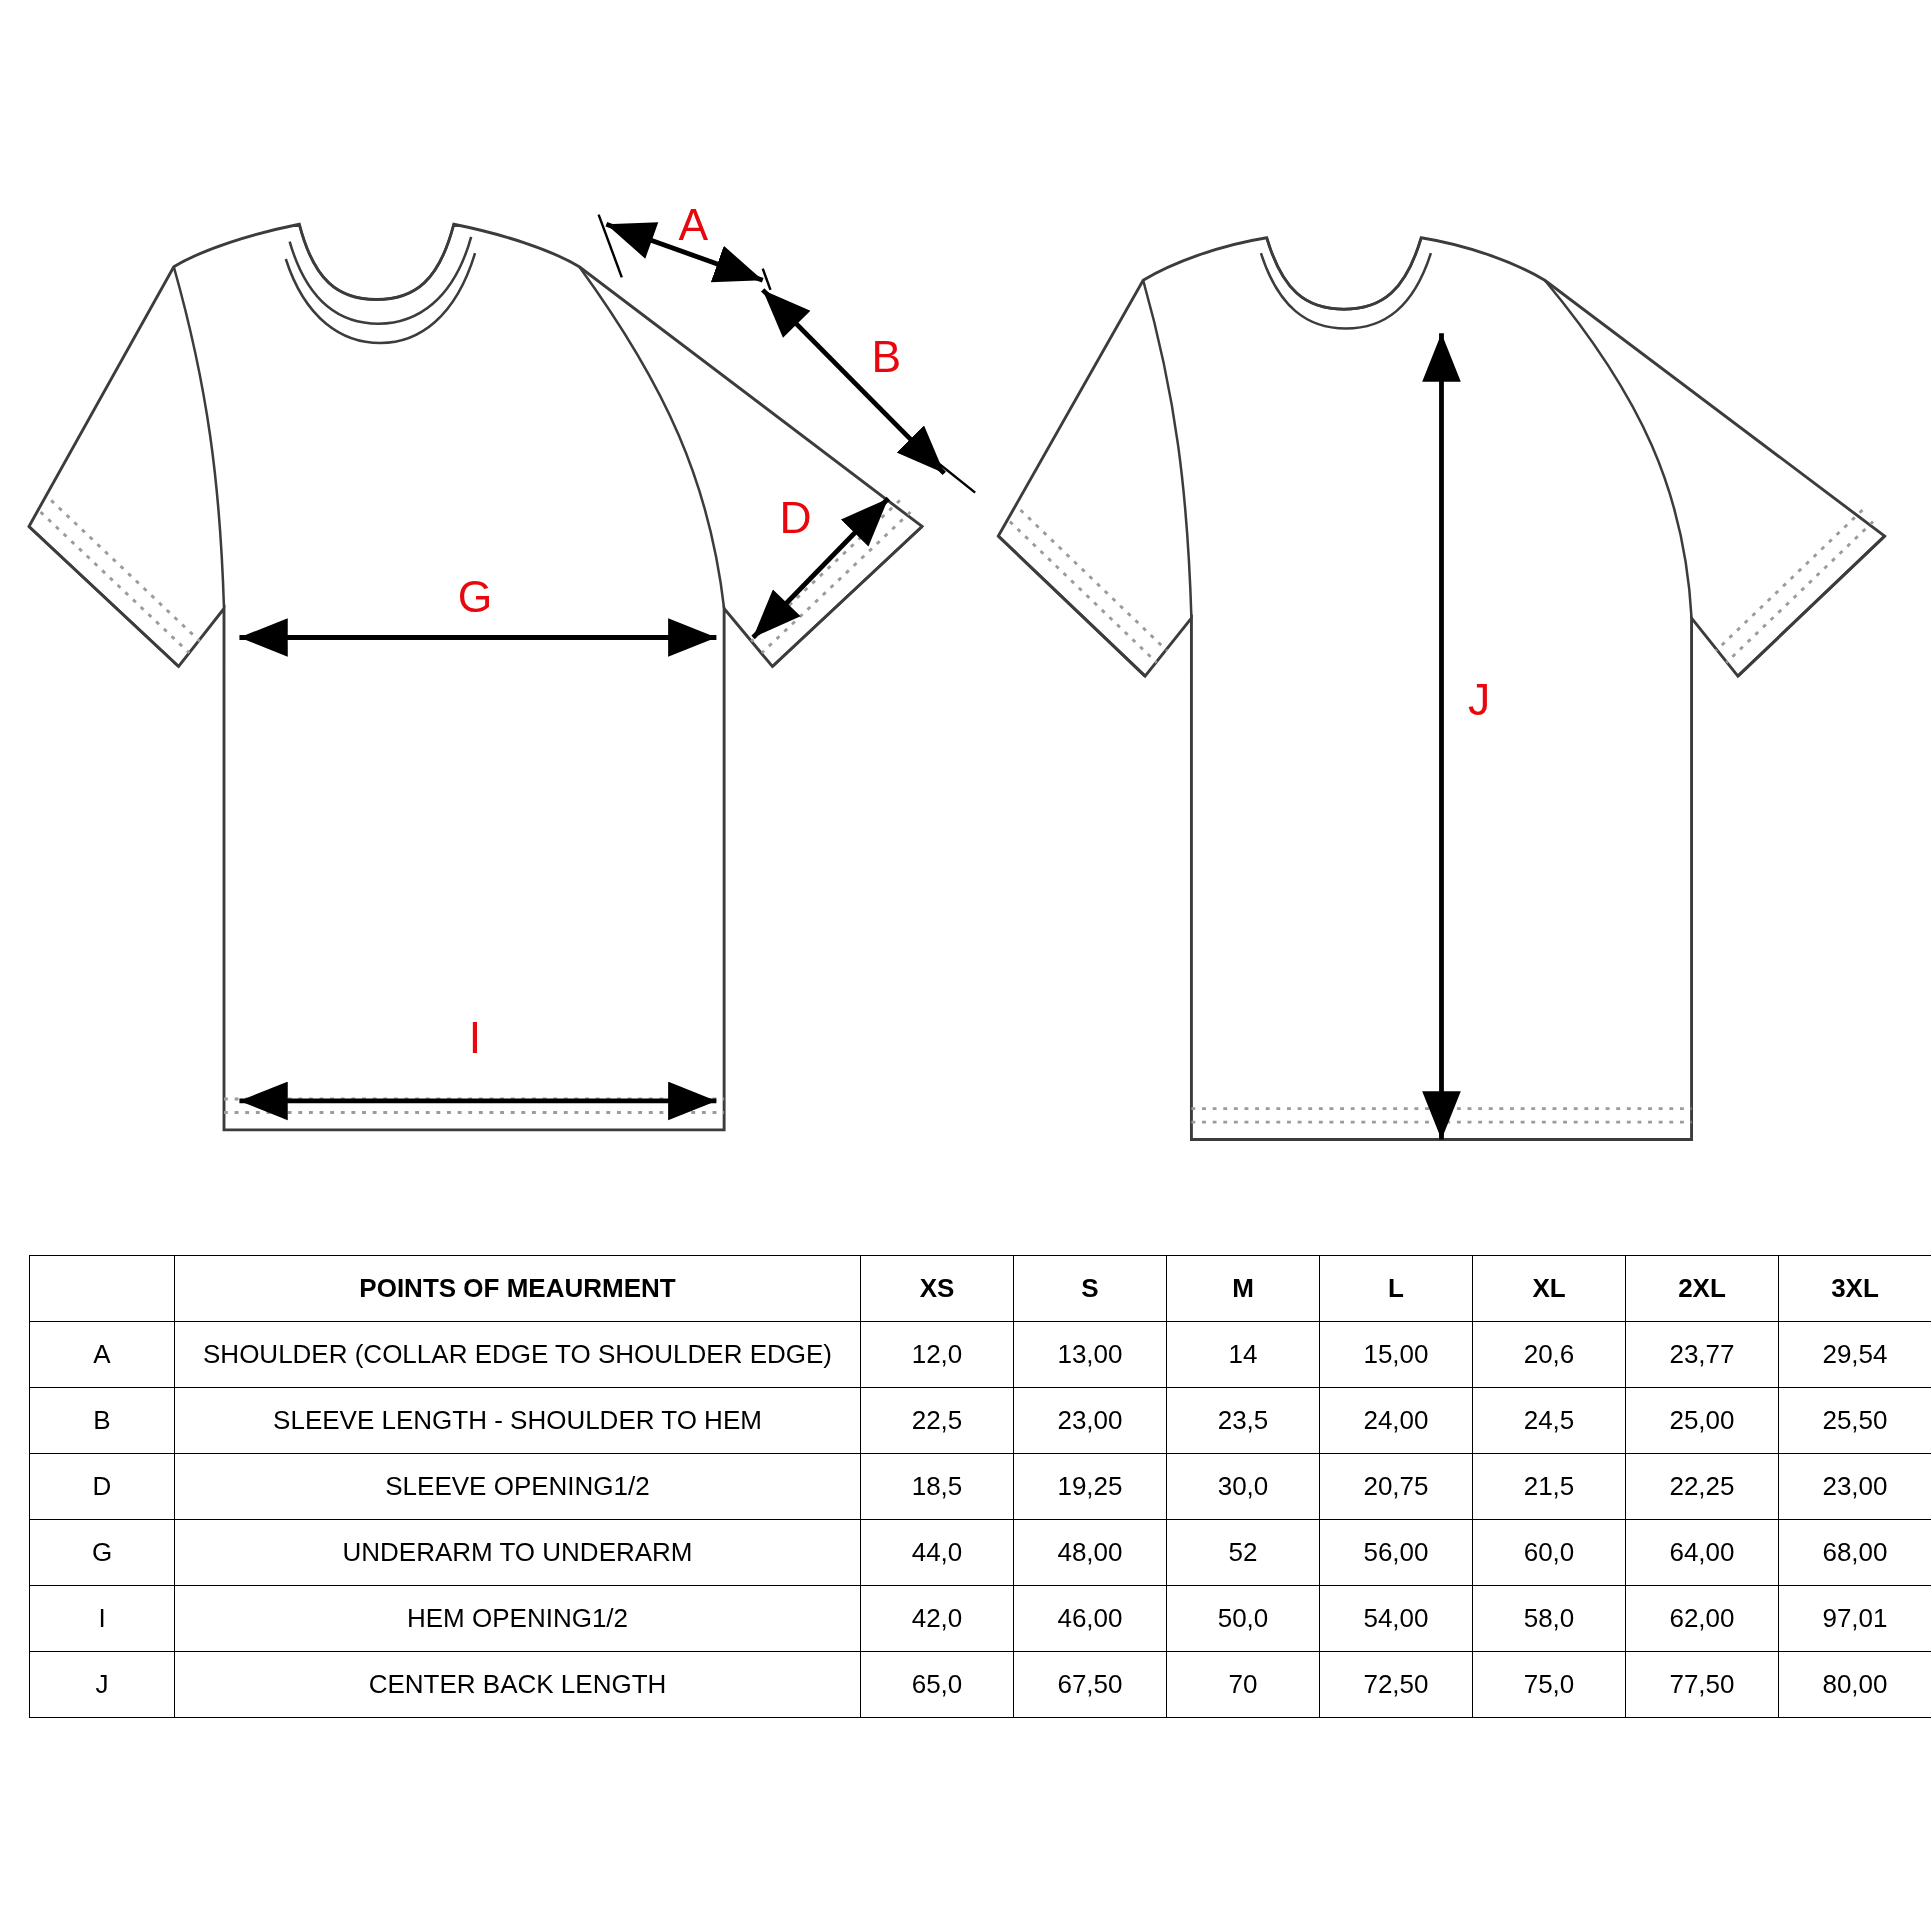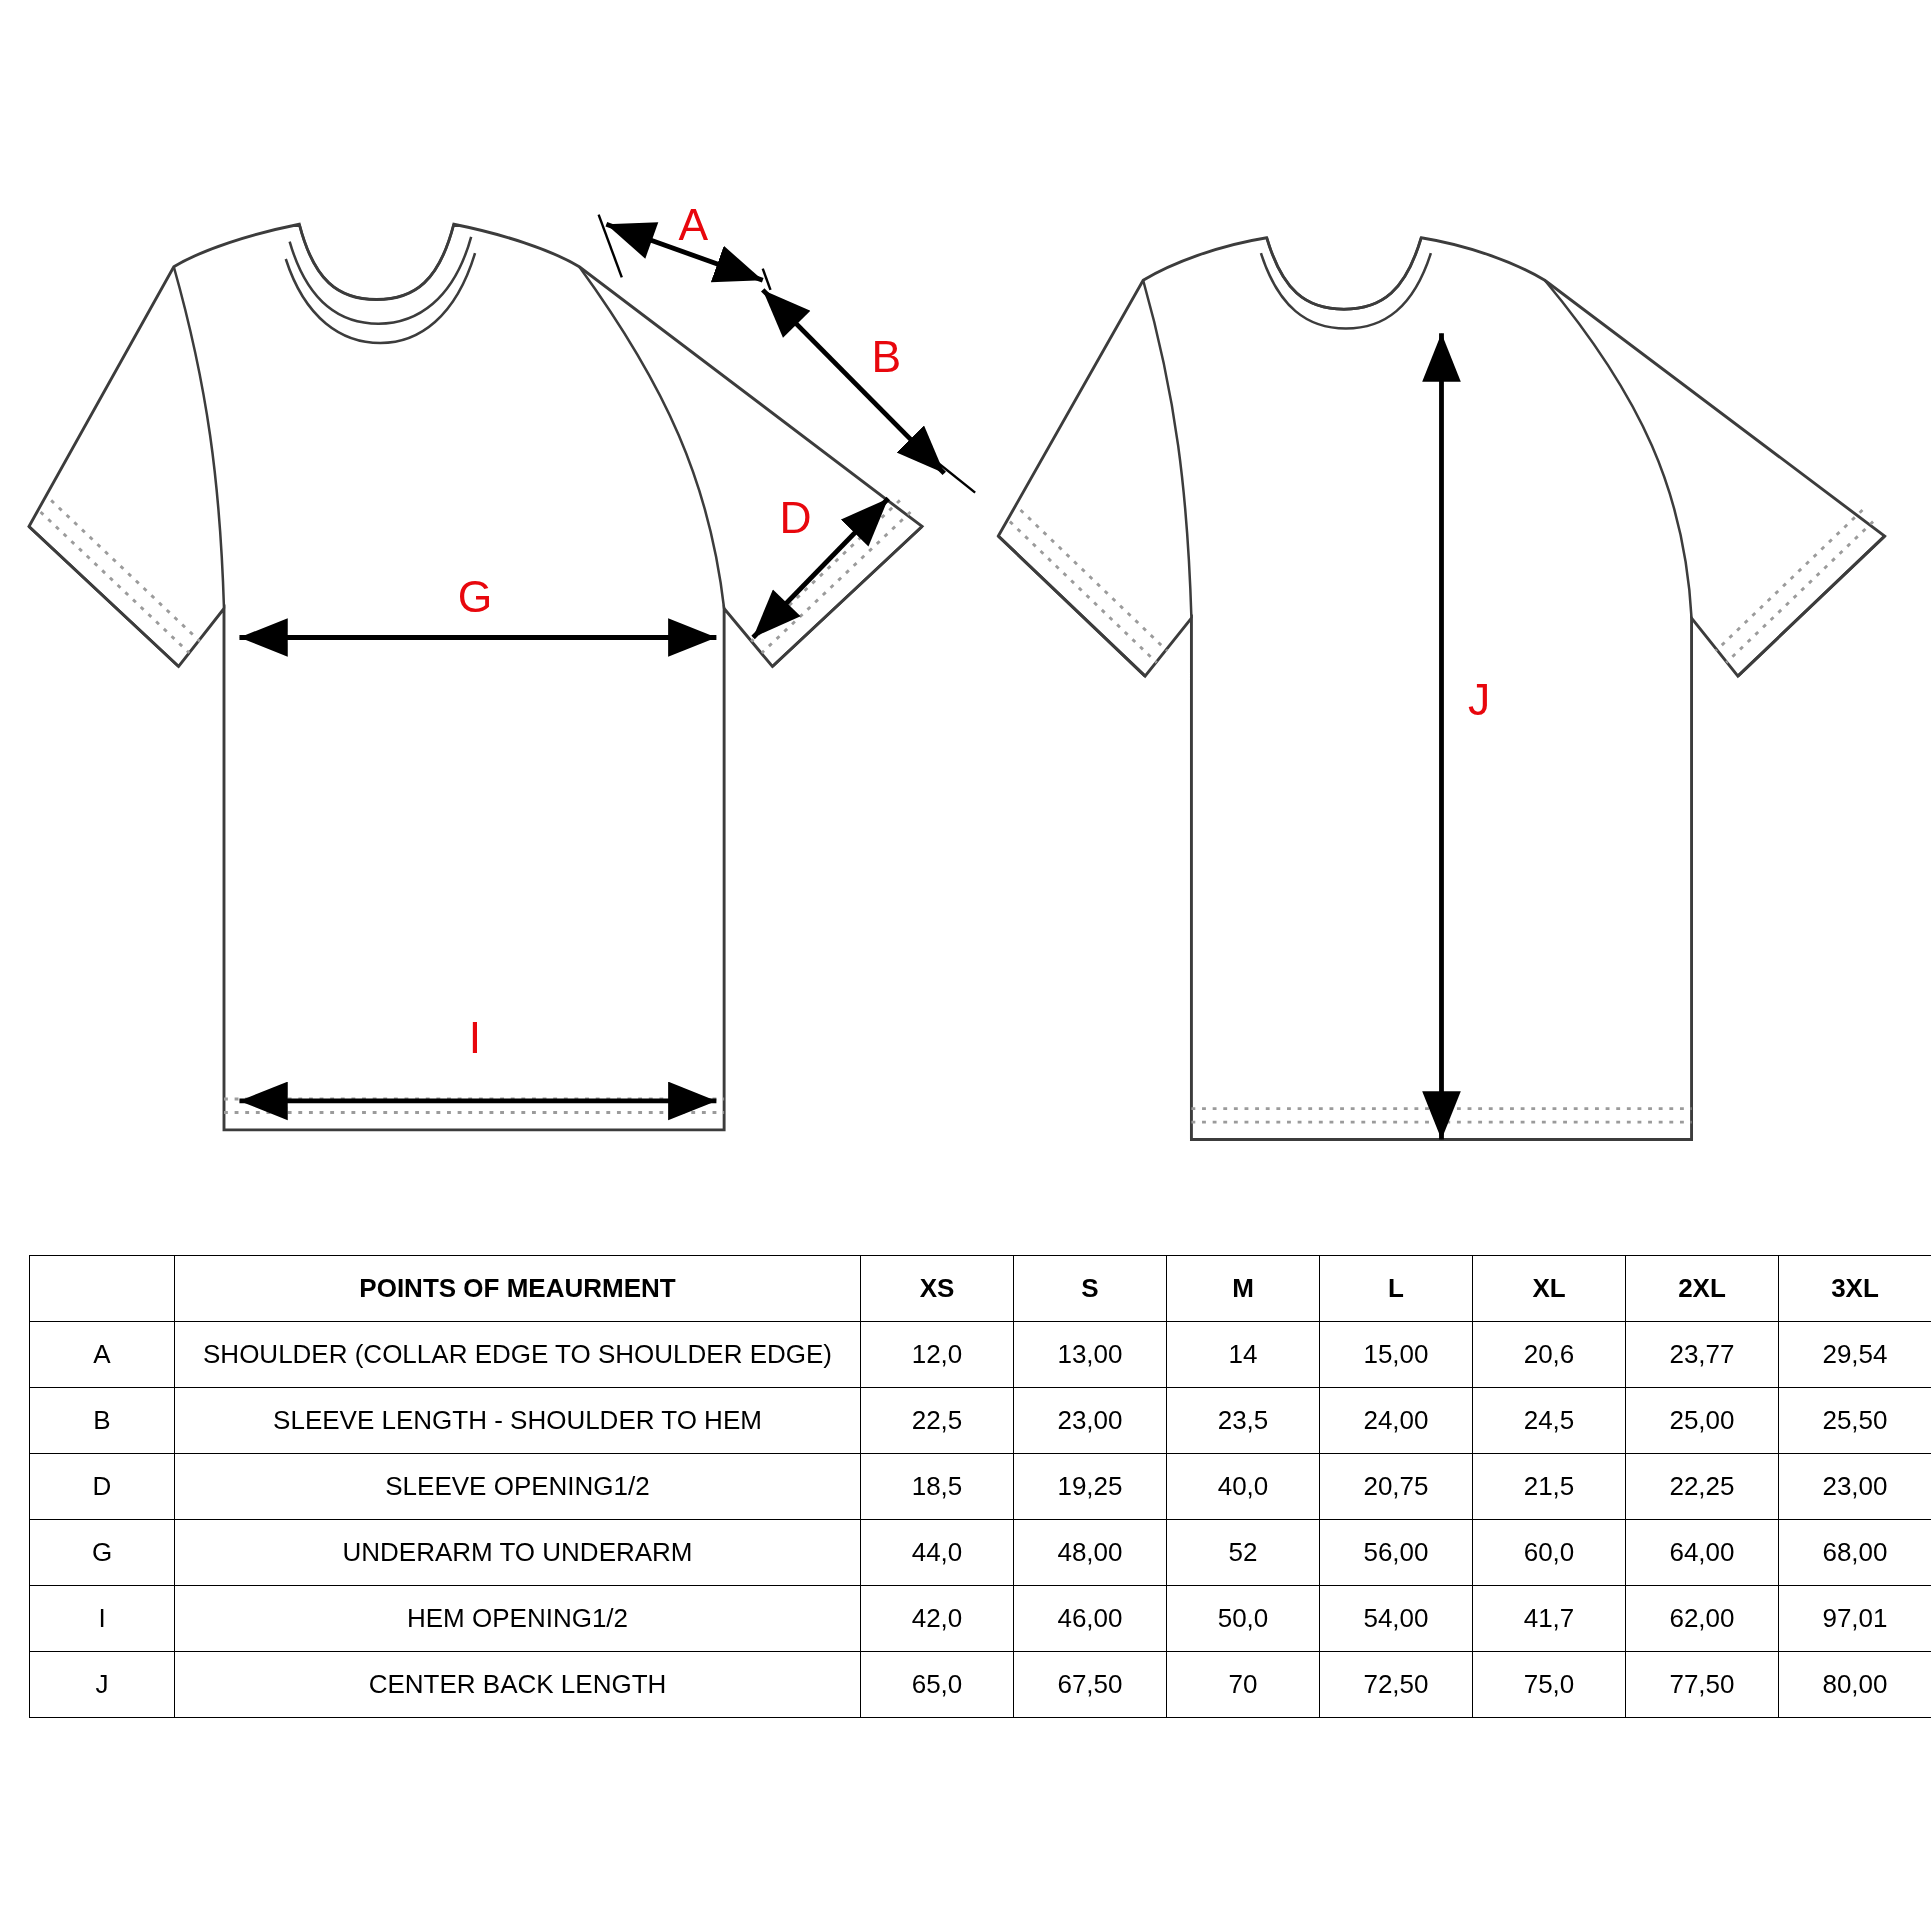"40,0" td { text: 40,0 -> 30,0 }
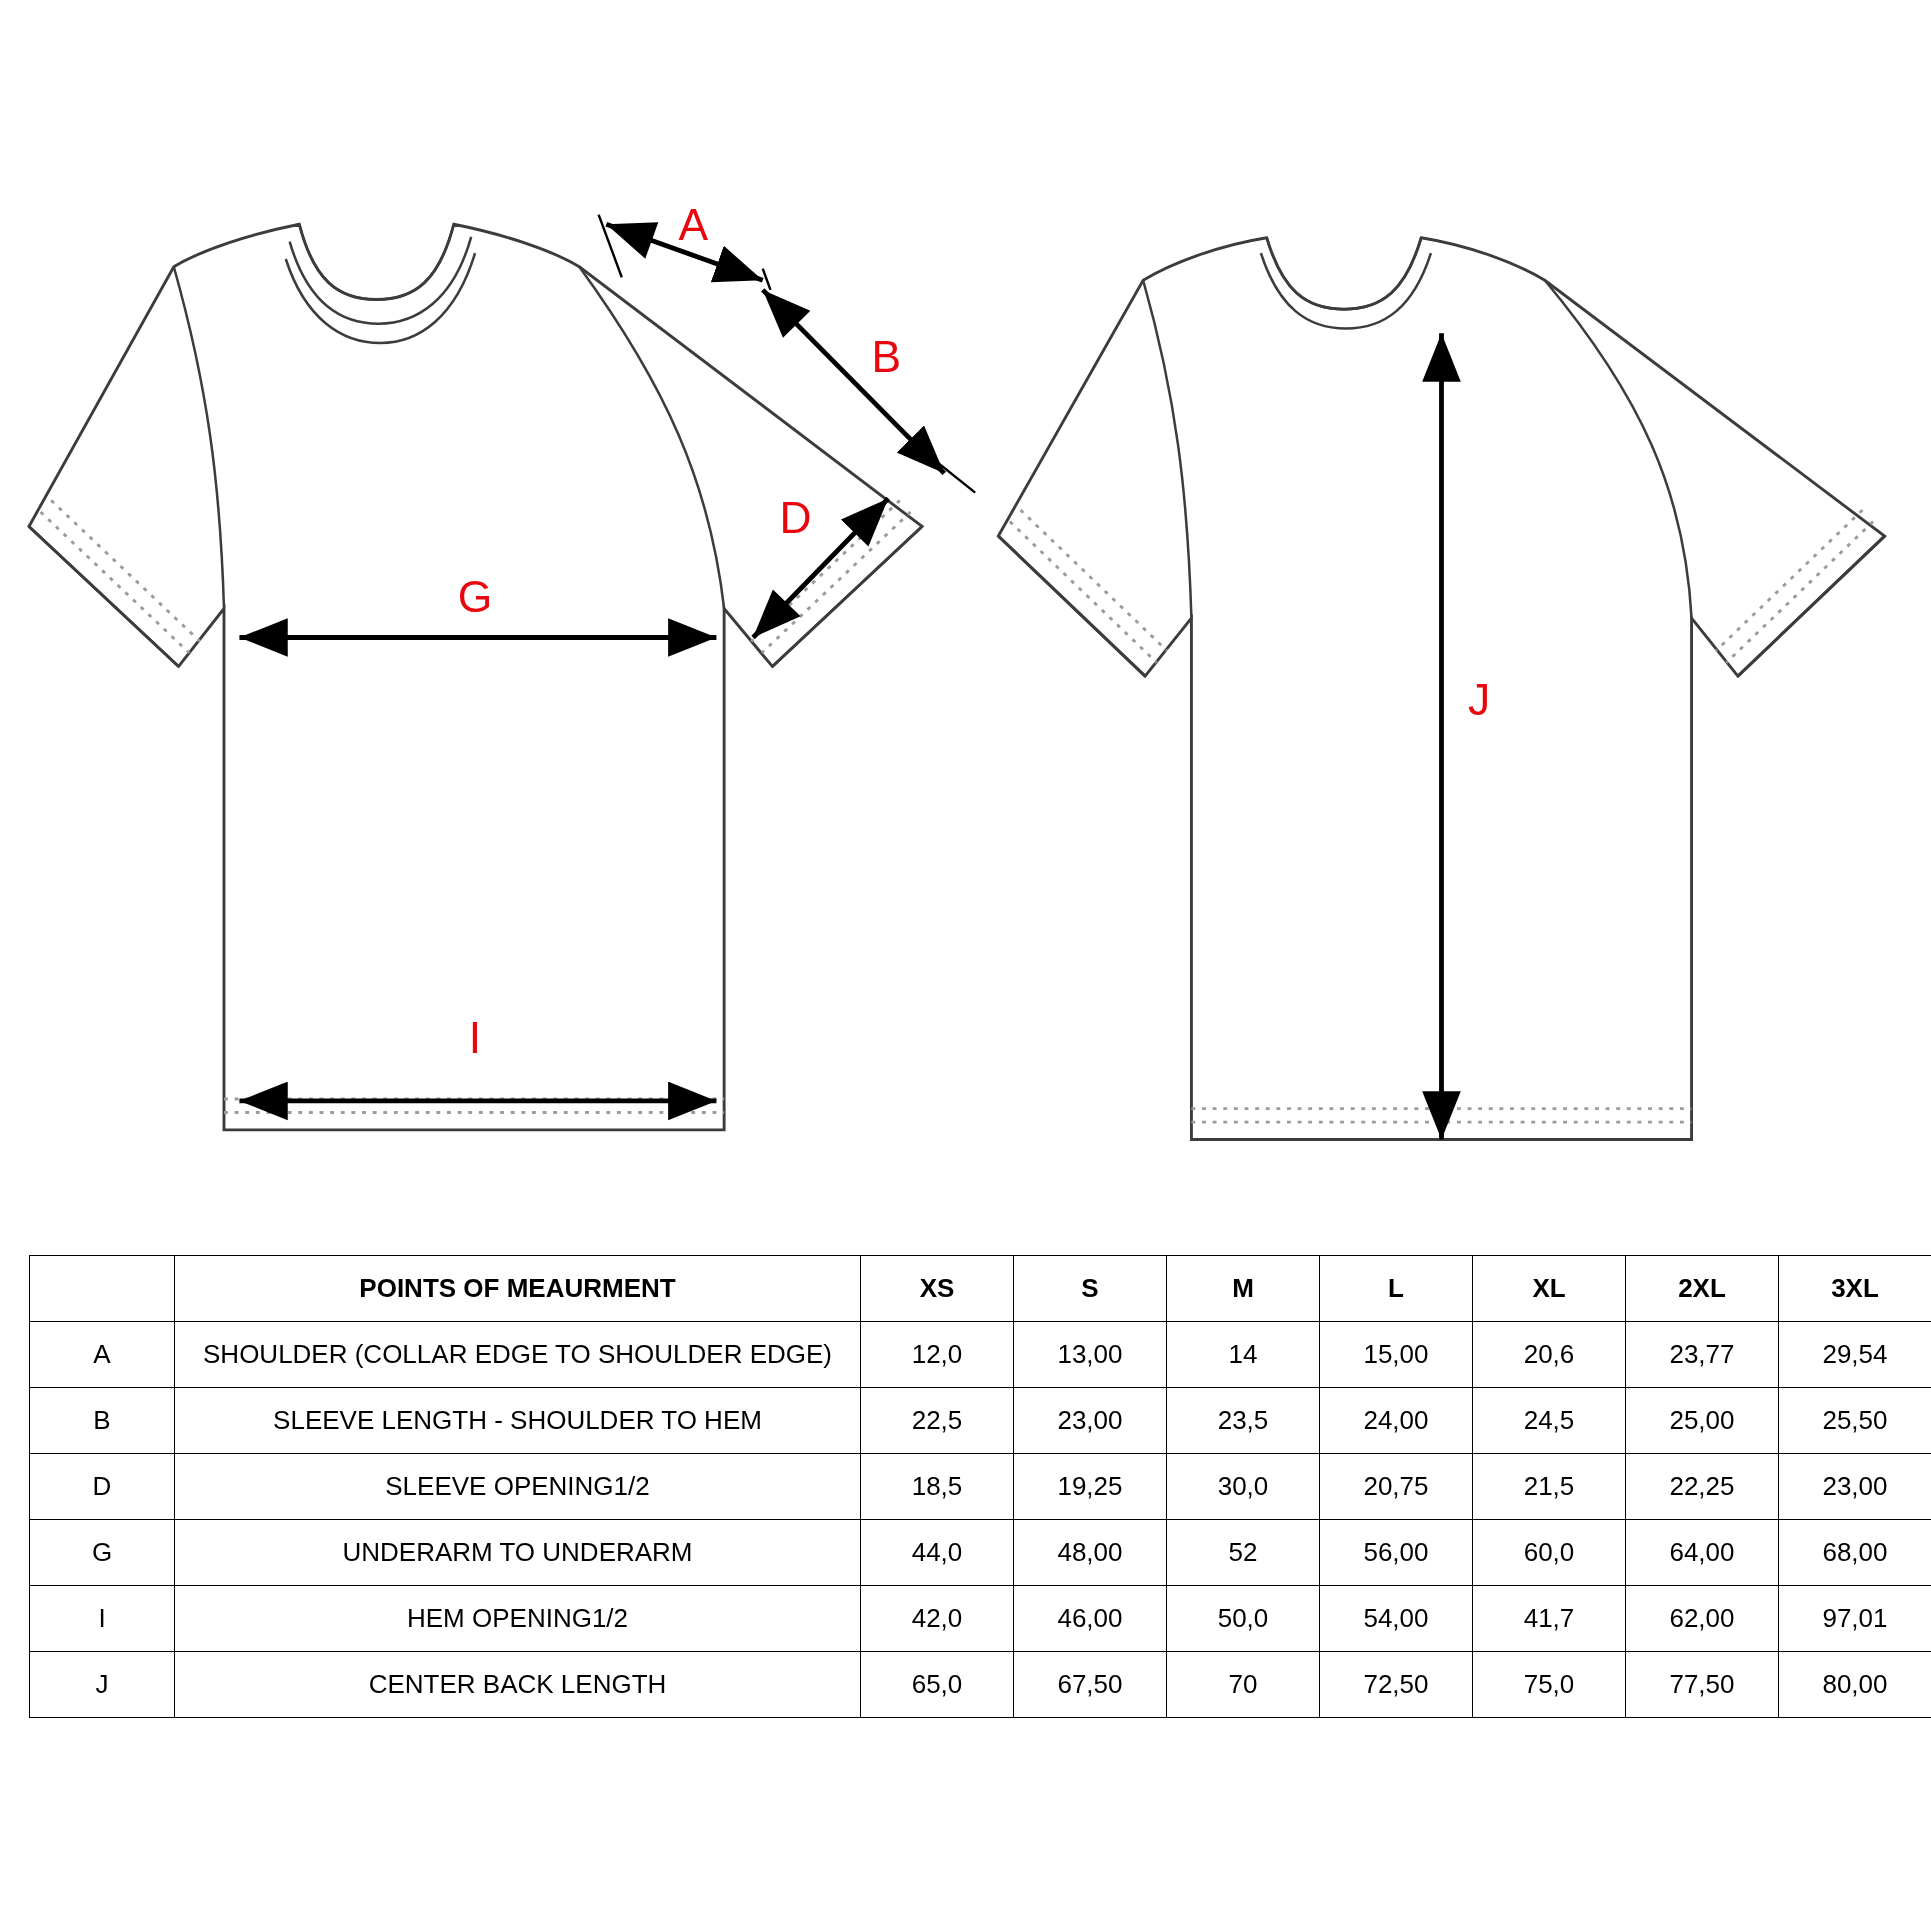"41,7" td { text: 41,7 -> 58,0 }
